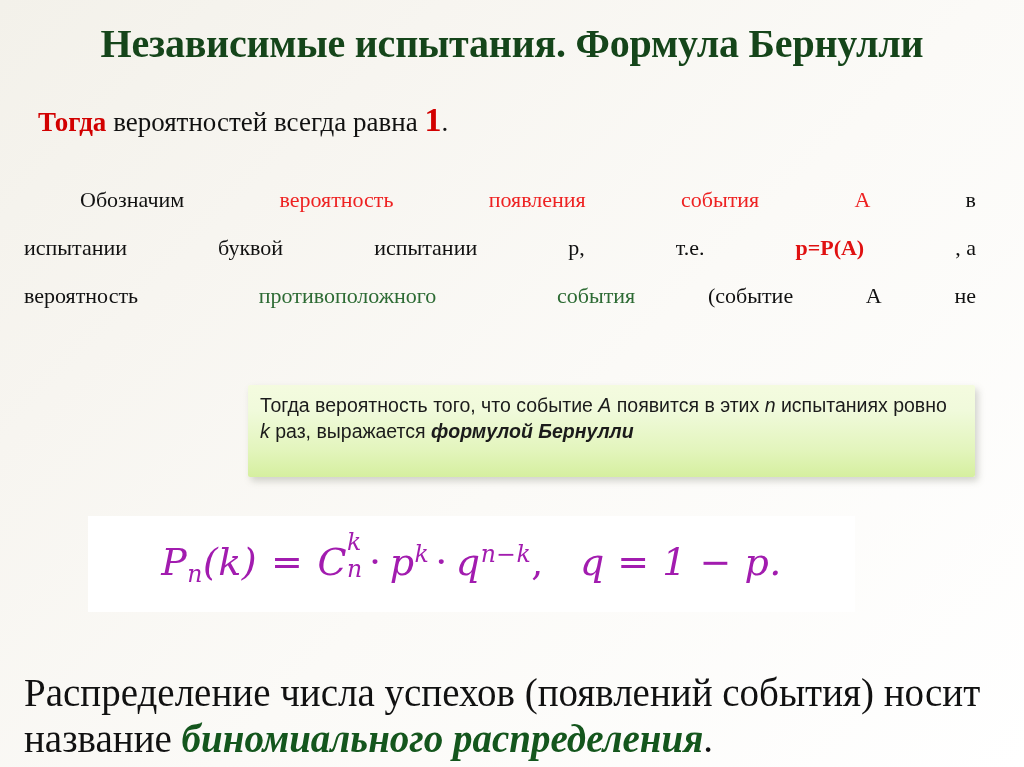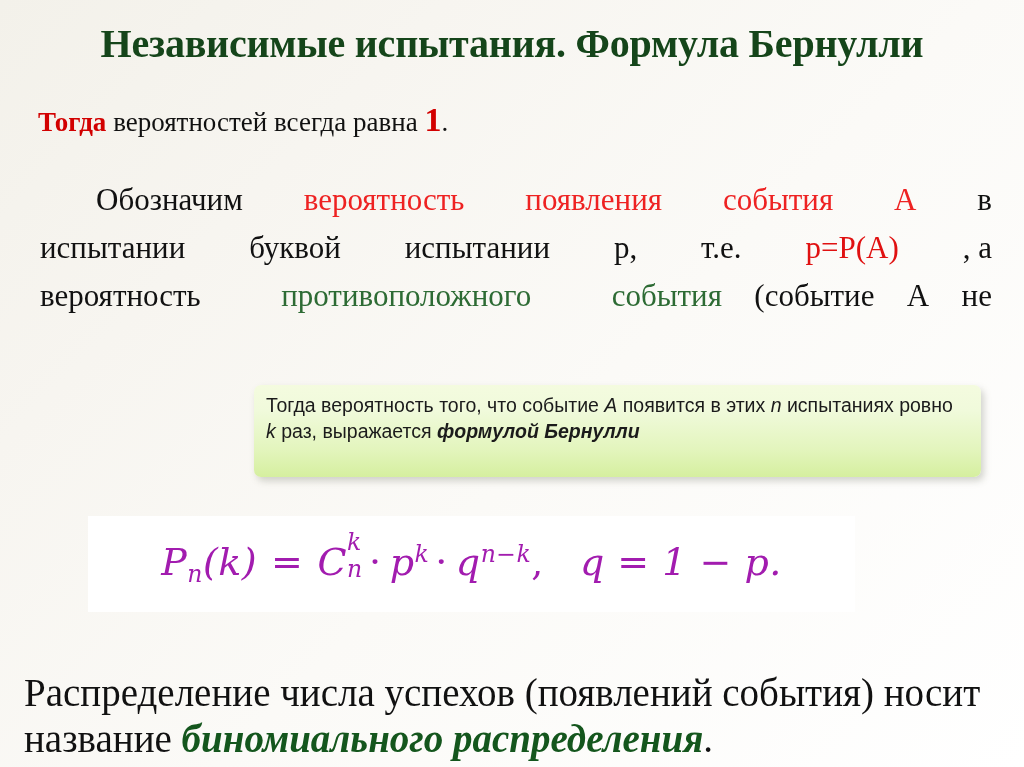"Обозначим" .definition { font-size: 31px -> 22px; left: 40px -> 24px }
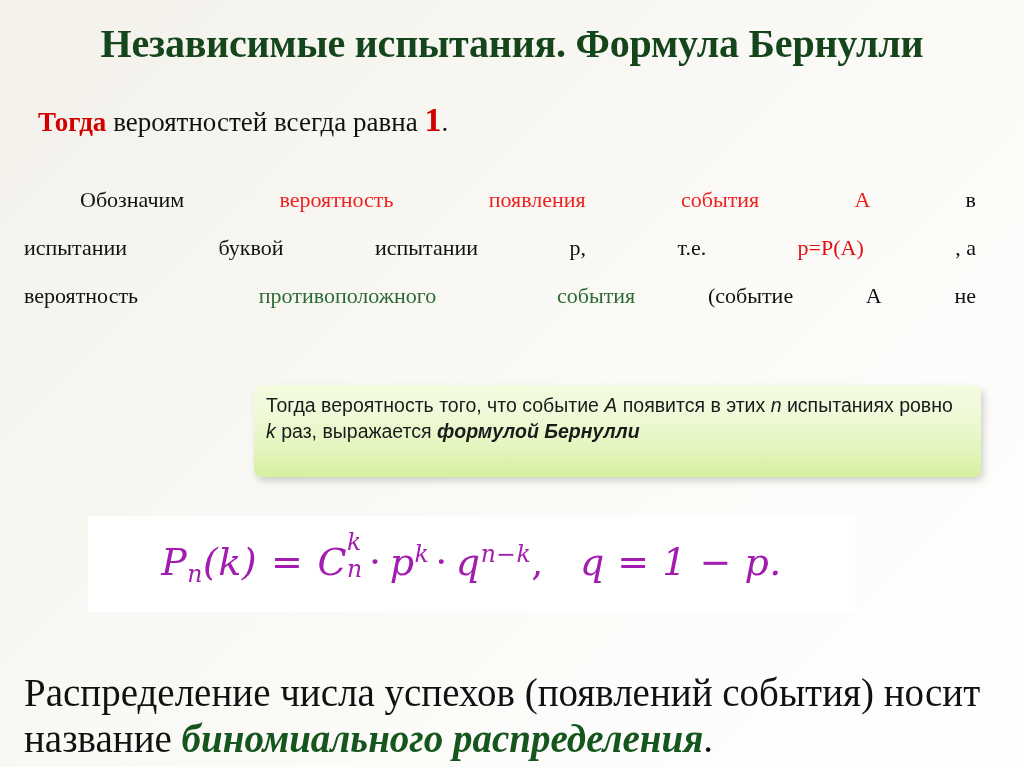"p=P(A)" .red-bold { font-weight: normal -> bold }
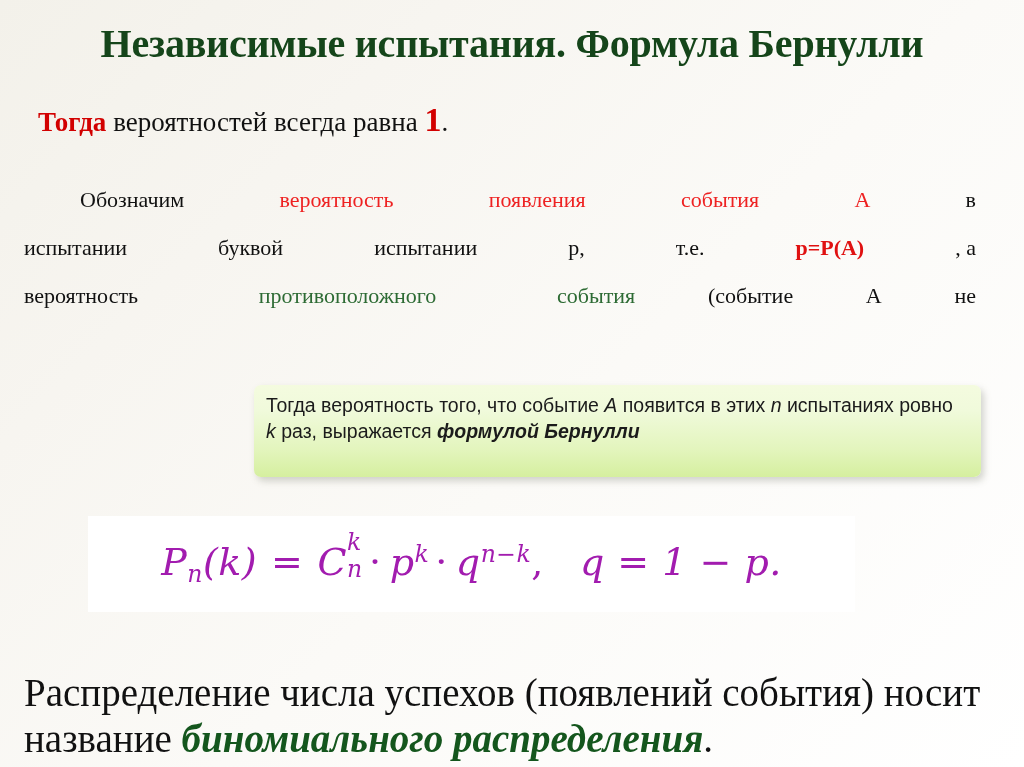"Тогда вероятность того, что событие" .callout { border-radius: 7px -> 2px; left: 254px -> 248px }
